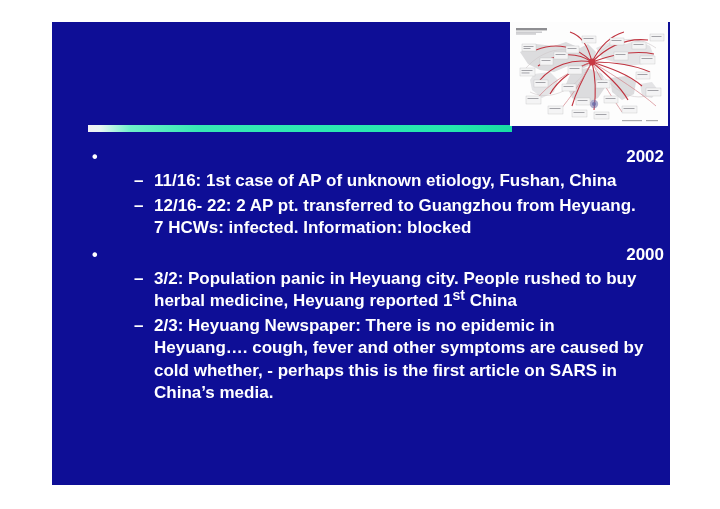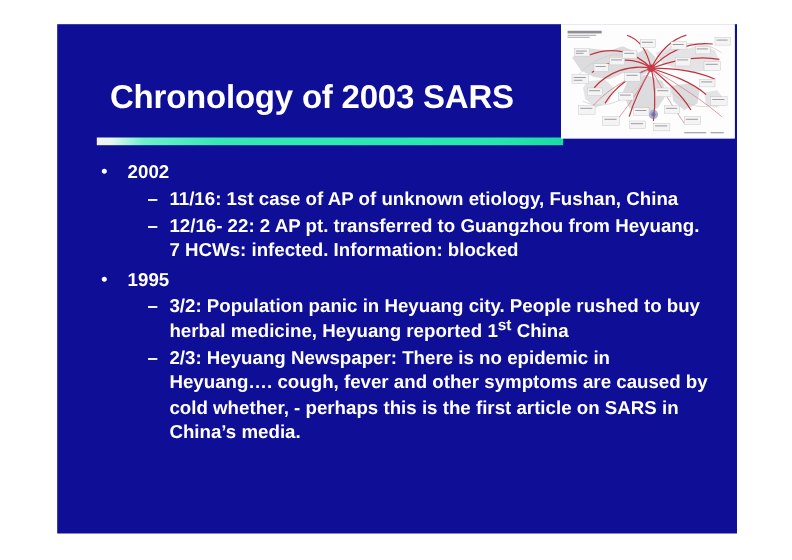"Chronology of 2003 SARS" div { html: <div> <div>Chronology of 2003 SARS</div> </div> -> none }
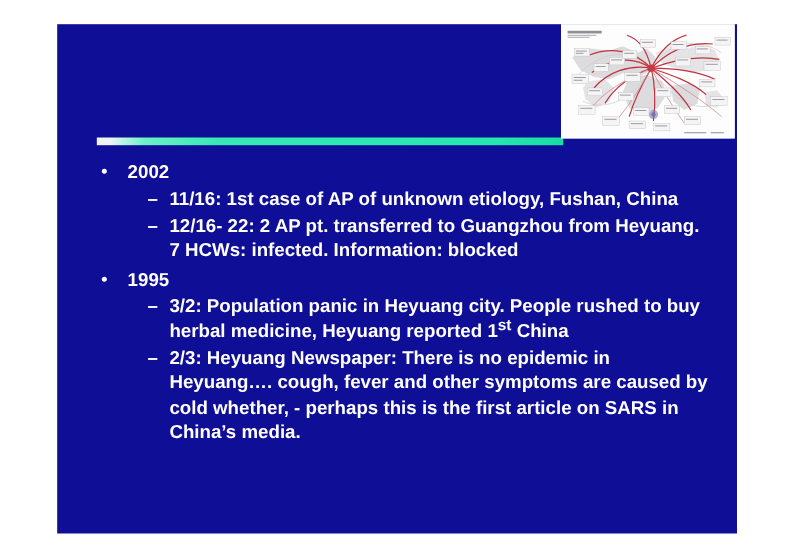"2002" .lvl1 .txt { text-align: none -> right }
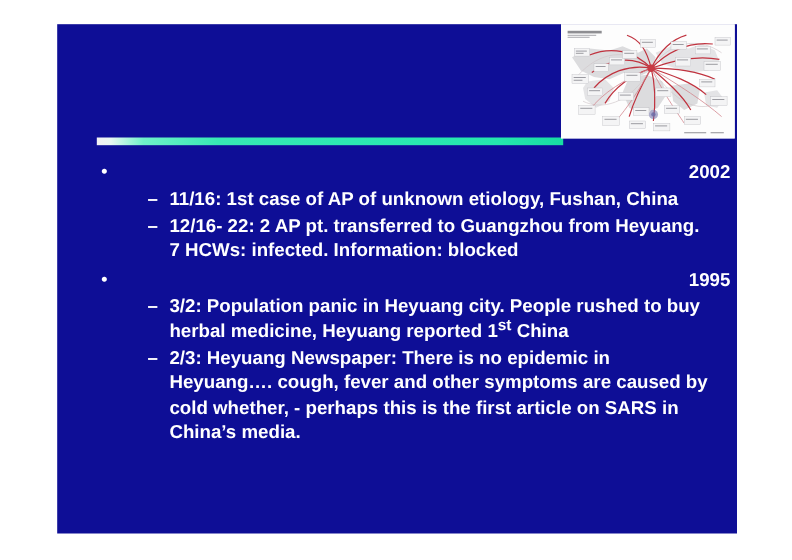"1995" span.txt { text: 1995 -> 2000 }
